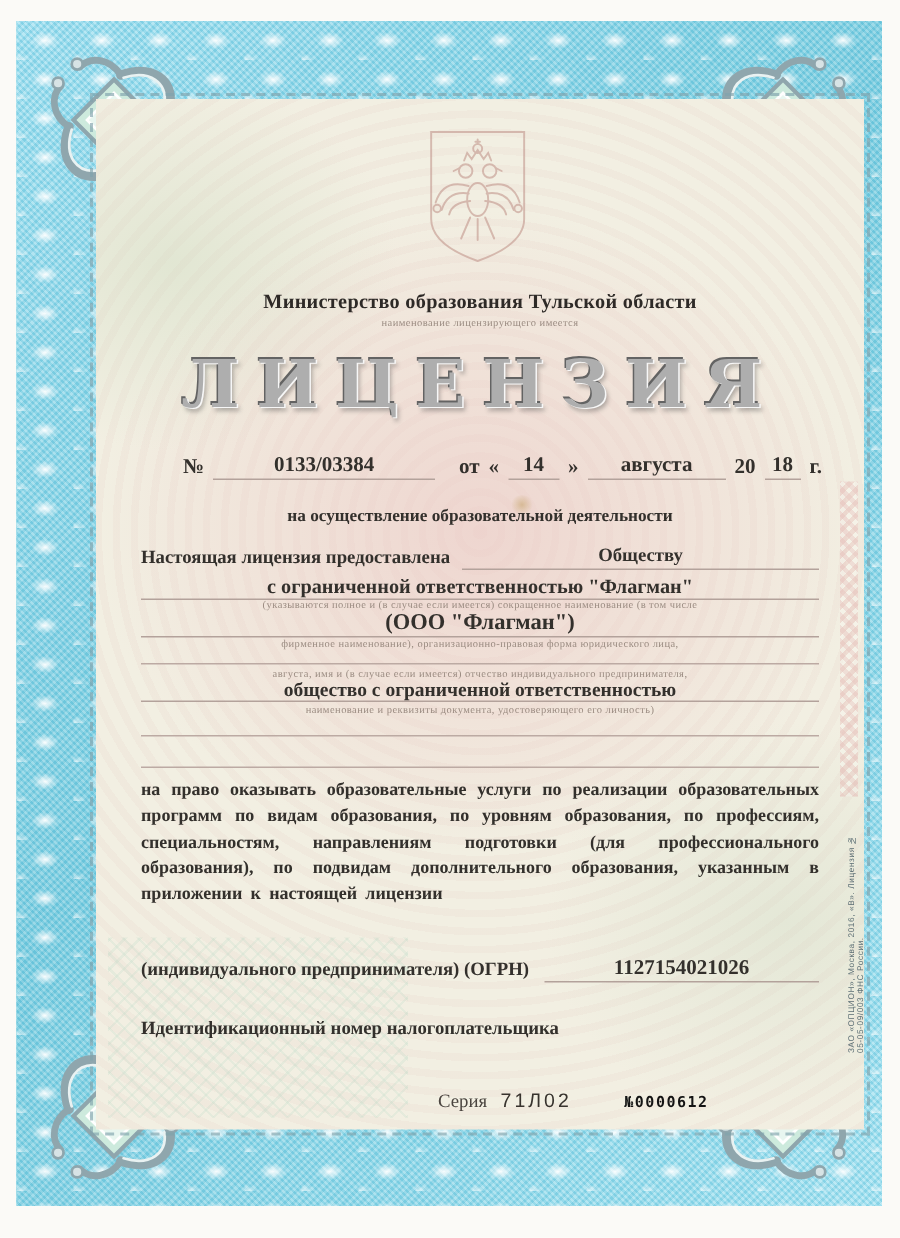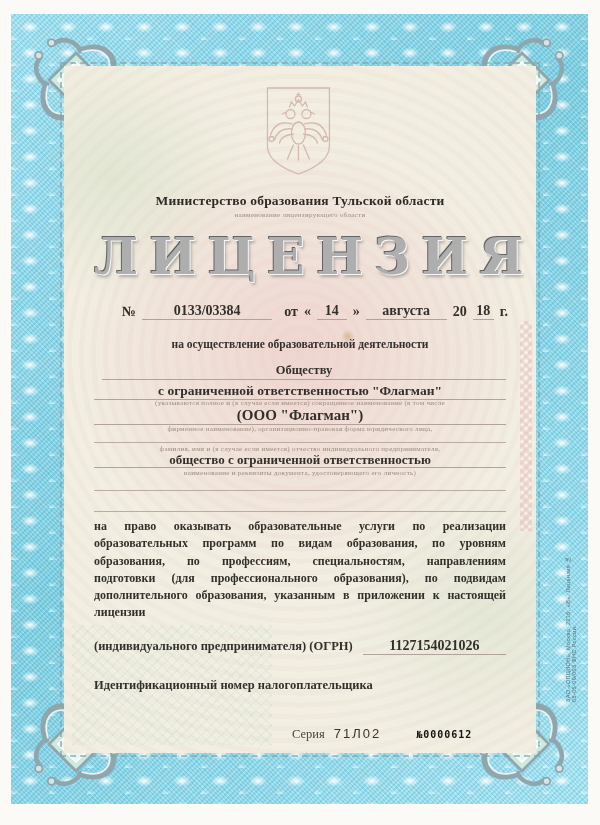"Министерство образования Тульской" .page { width: 472px -> 512px }
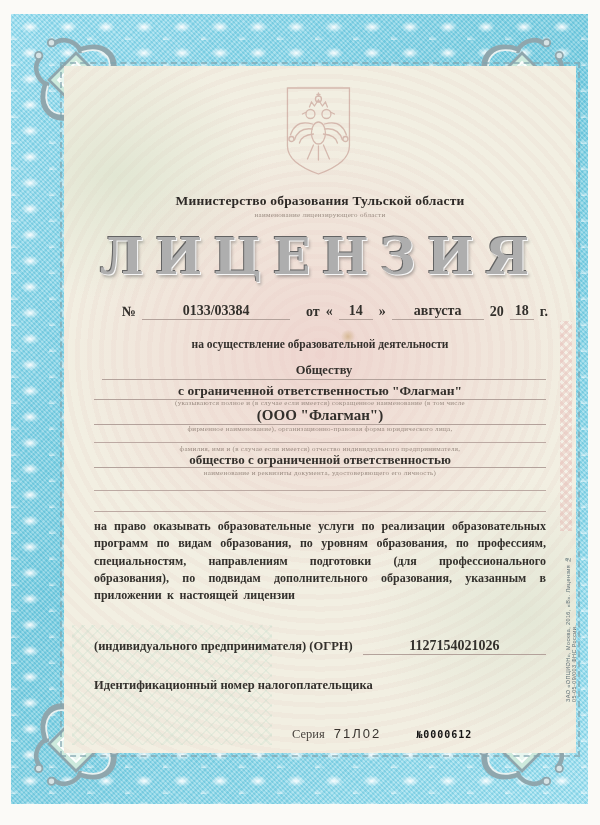"наименование лицензирующего области" div.cap { text: области -> имеется }
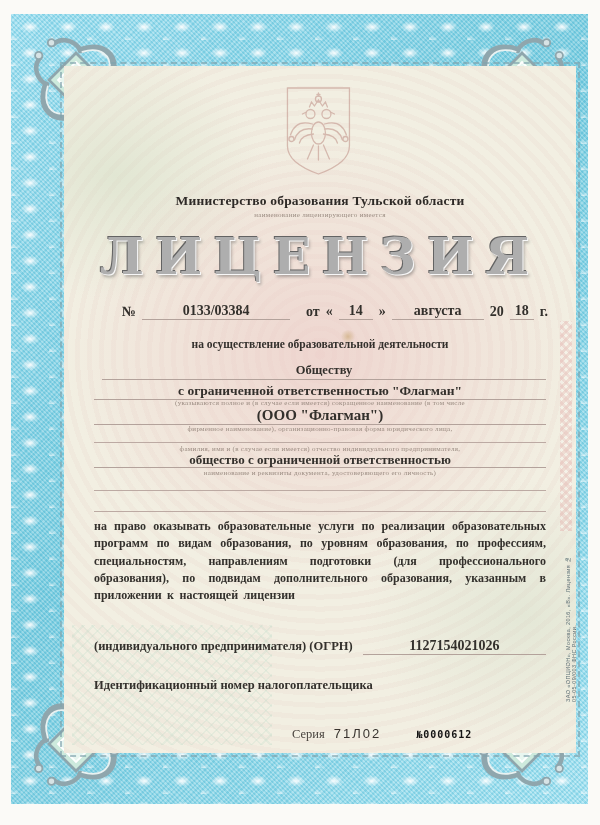"ЛИЦЕНЗИЯ" .title { font-size: 50px -> 44px }
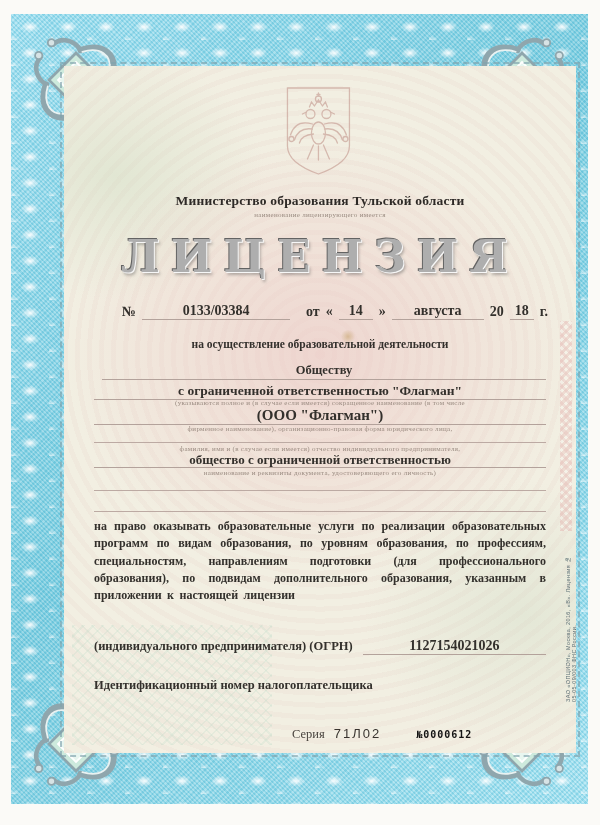"Настоящая лицензия предоставлена" span { html: none -> <span>Настоящая лицензия предоставлена</span> }
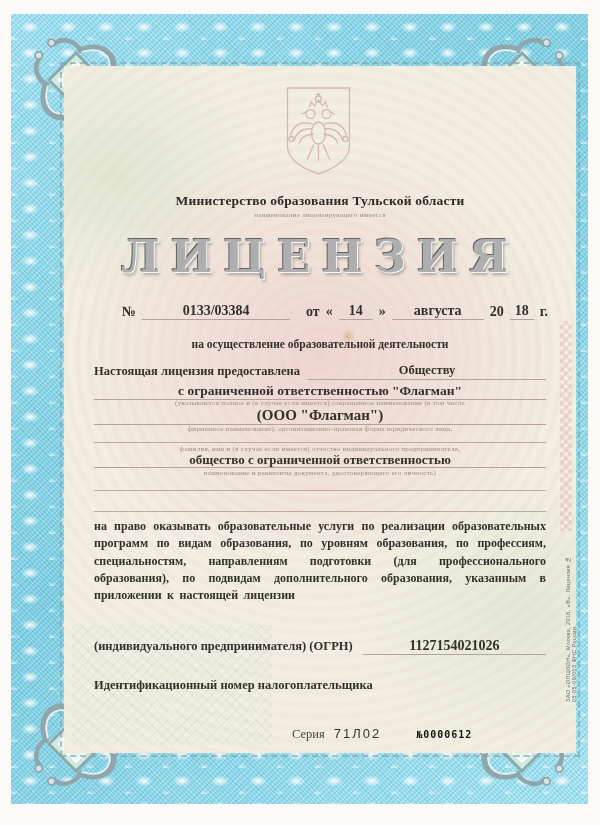"фамилия, имя и (в случае" div.cap { text: фамилия -> августа }
